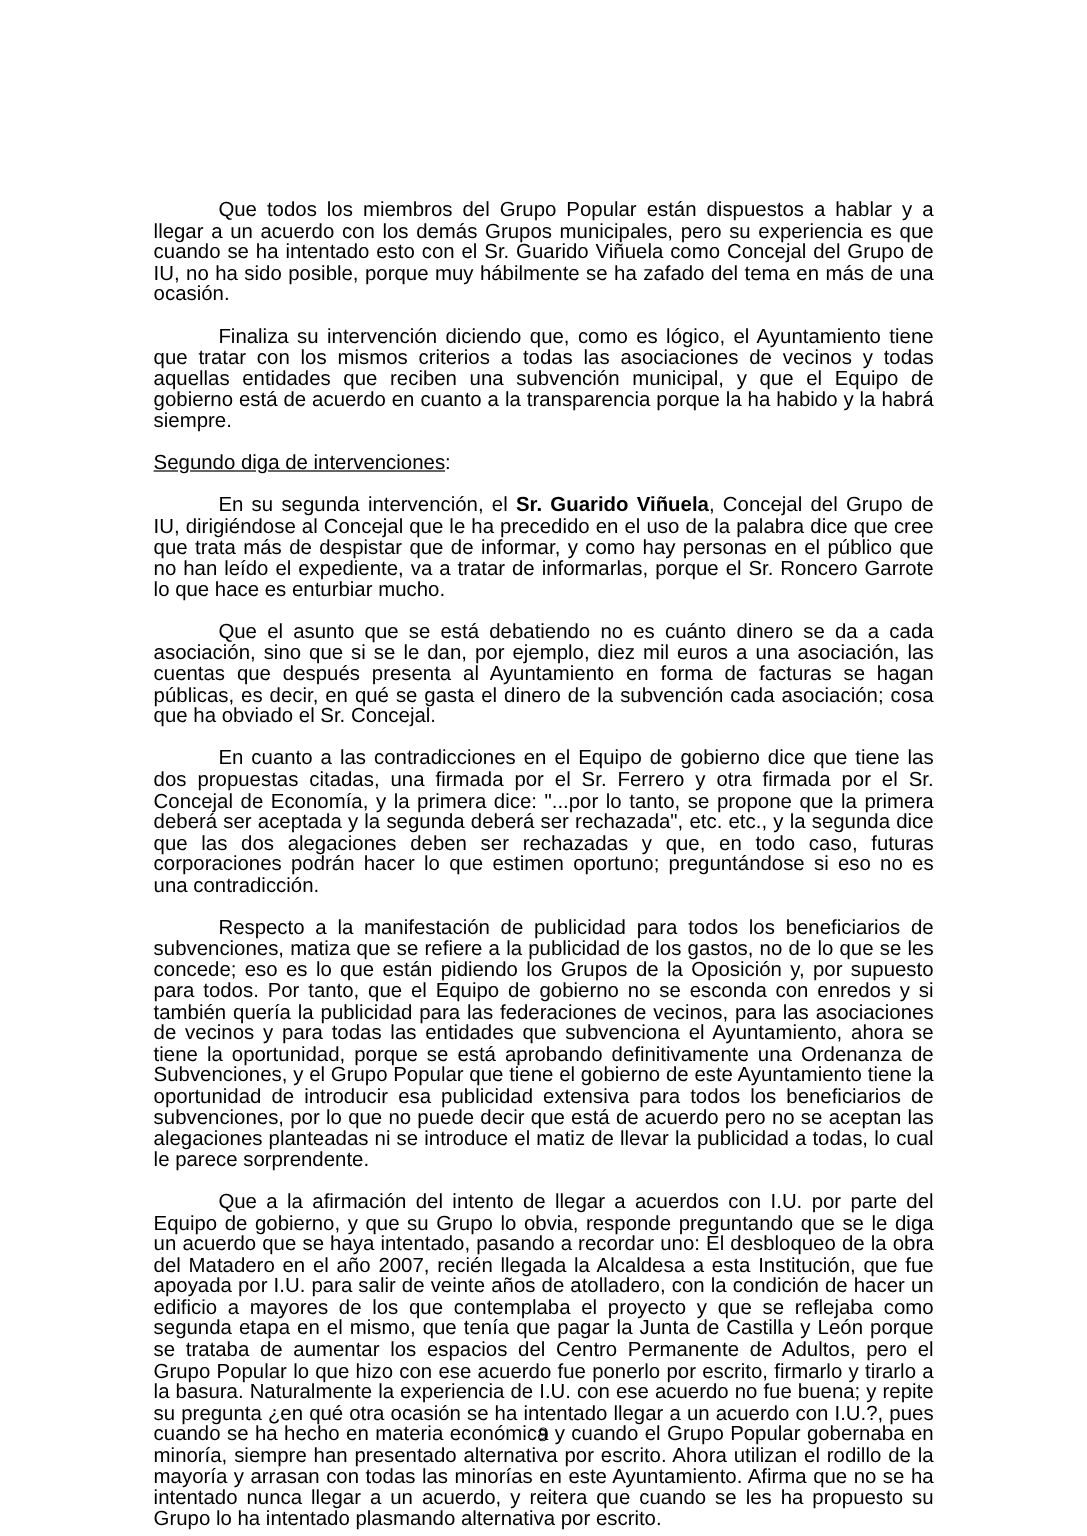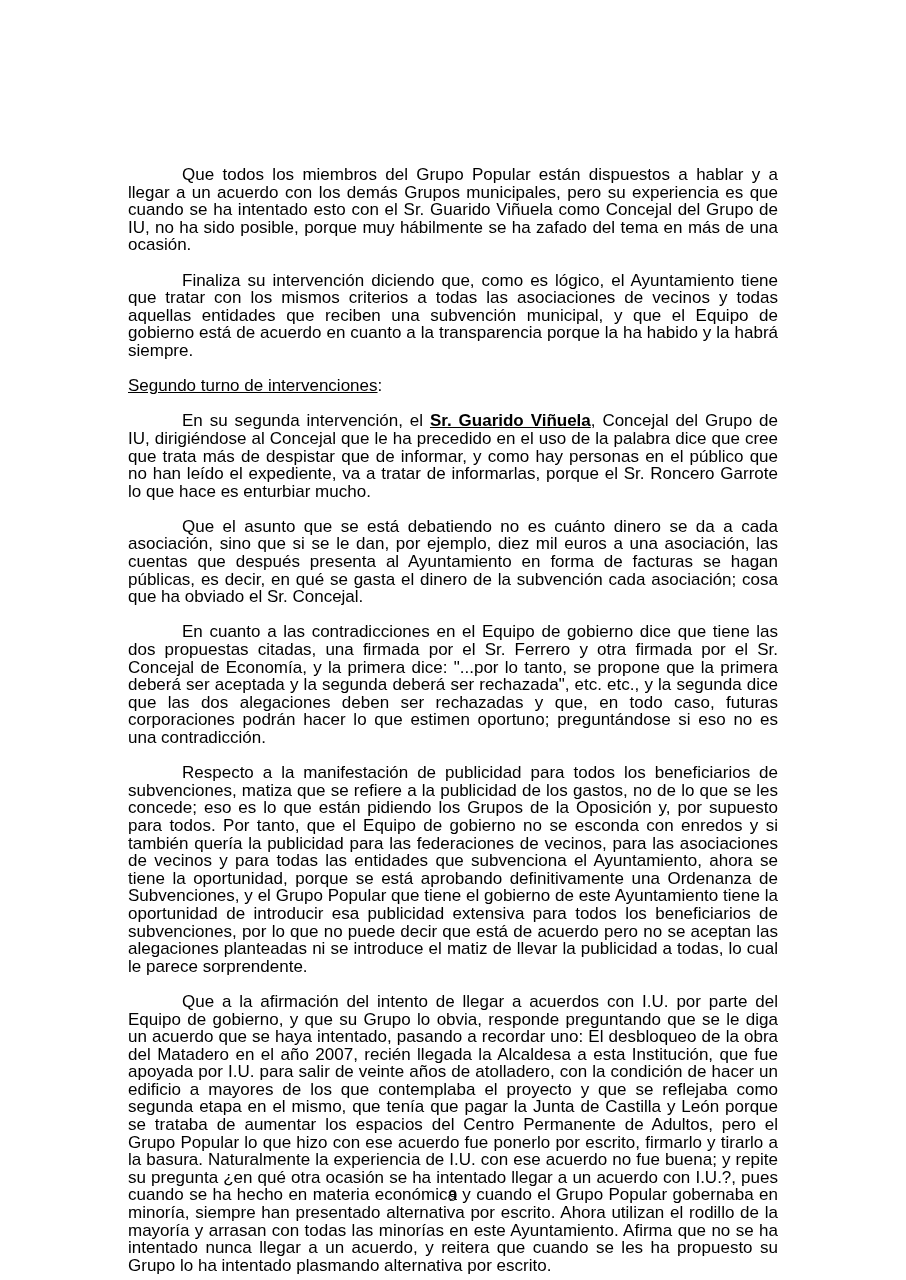"Segundo turno de intervenciones" span.run { text: turno -> diga }
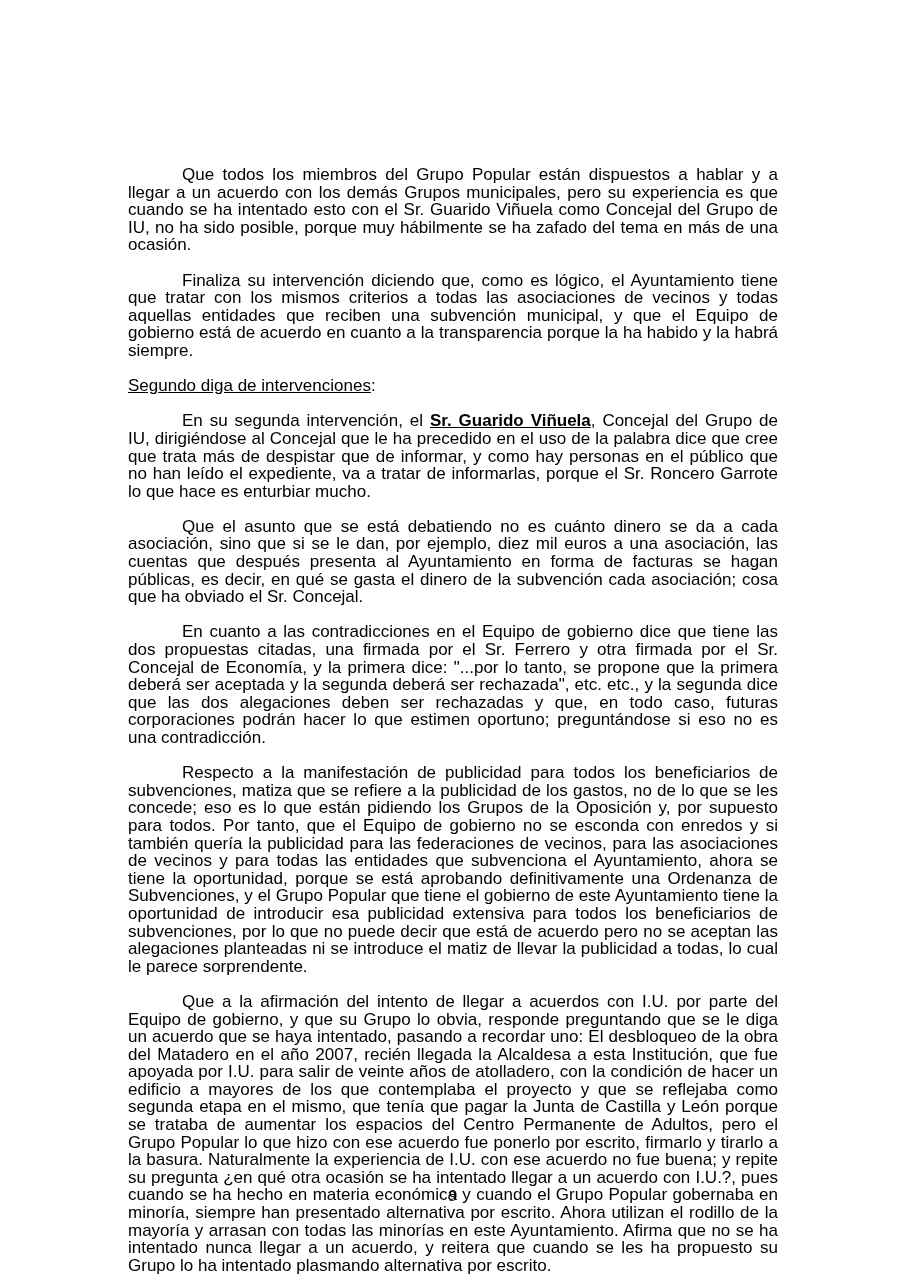"Sr. Guarido Viñuela" .run-bold-underline { text-decoration: underline -> none }
